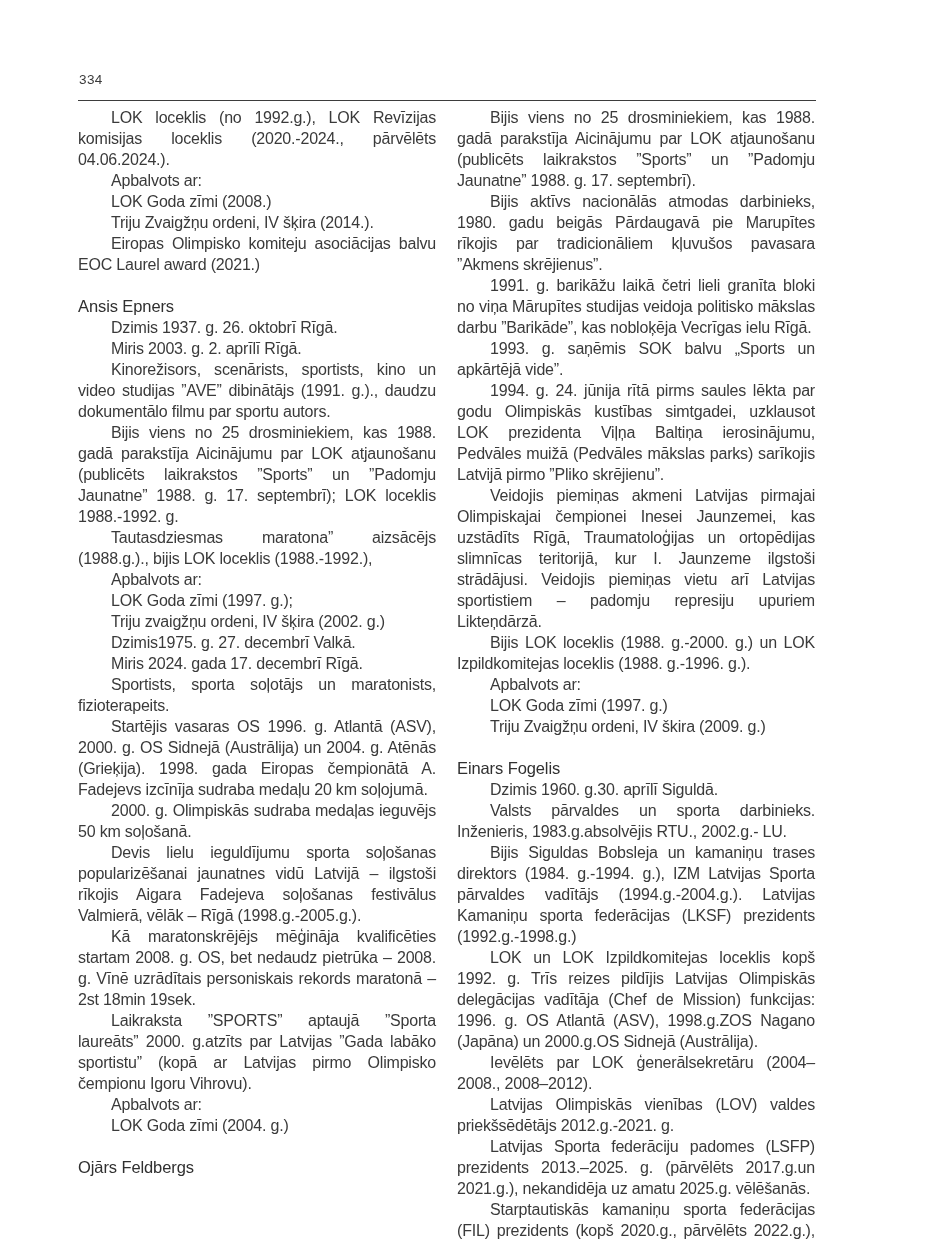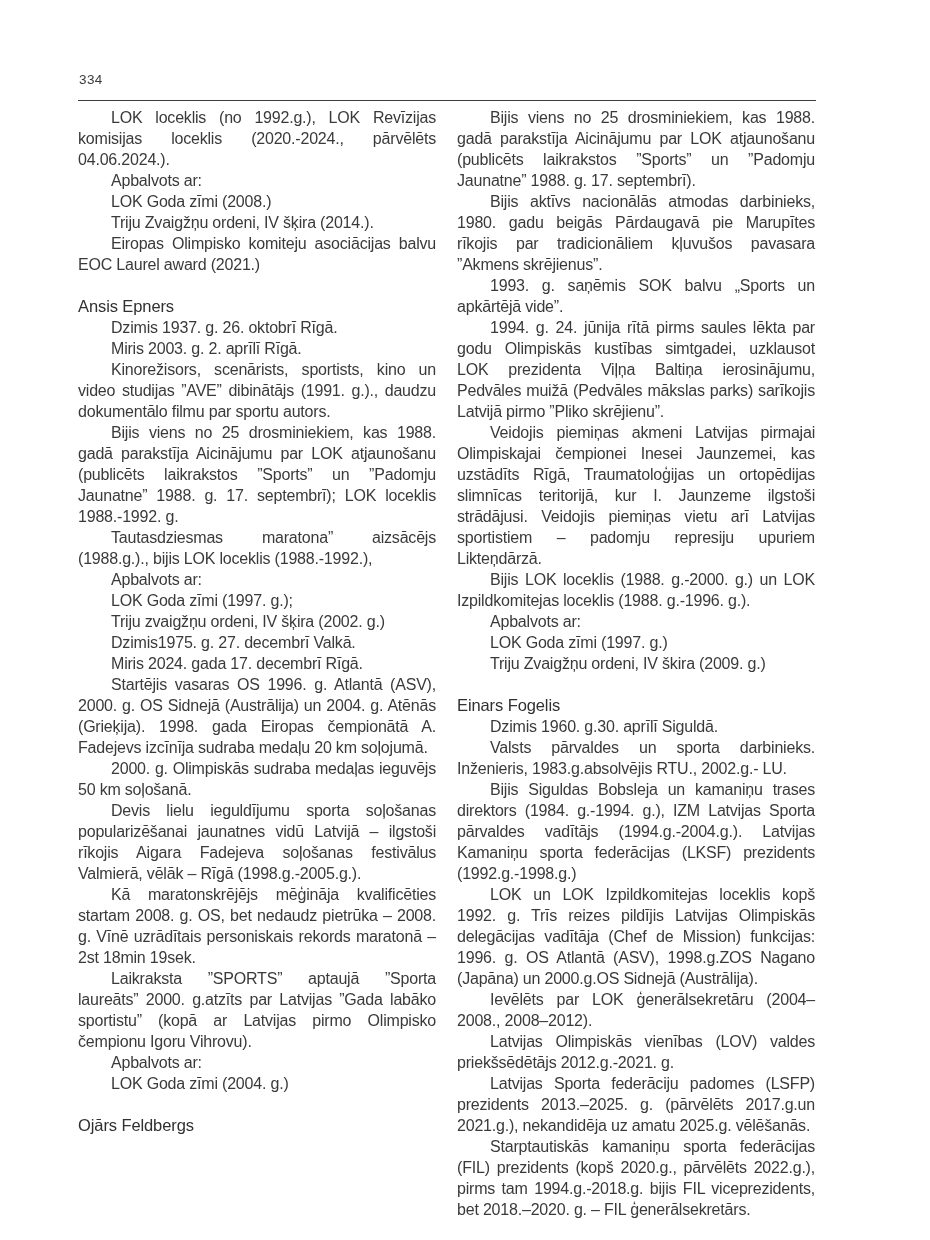"1991. g. barikāžu laikā četri" p { html: none -> <p>1991. g. barikāžu laikā četri lieli granīta bloki no viņa Mārupītes studijas veidoja politisko mākslas darbu ”Barikāde”, kas nobloķēja Vecrīgas ielu Rīgā.</p> }
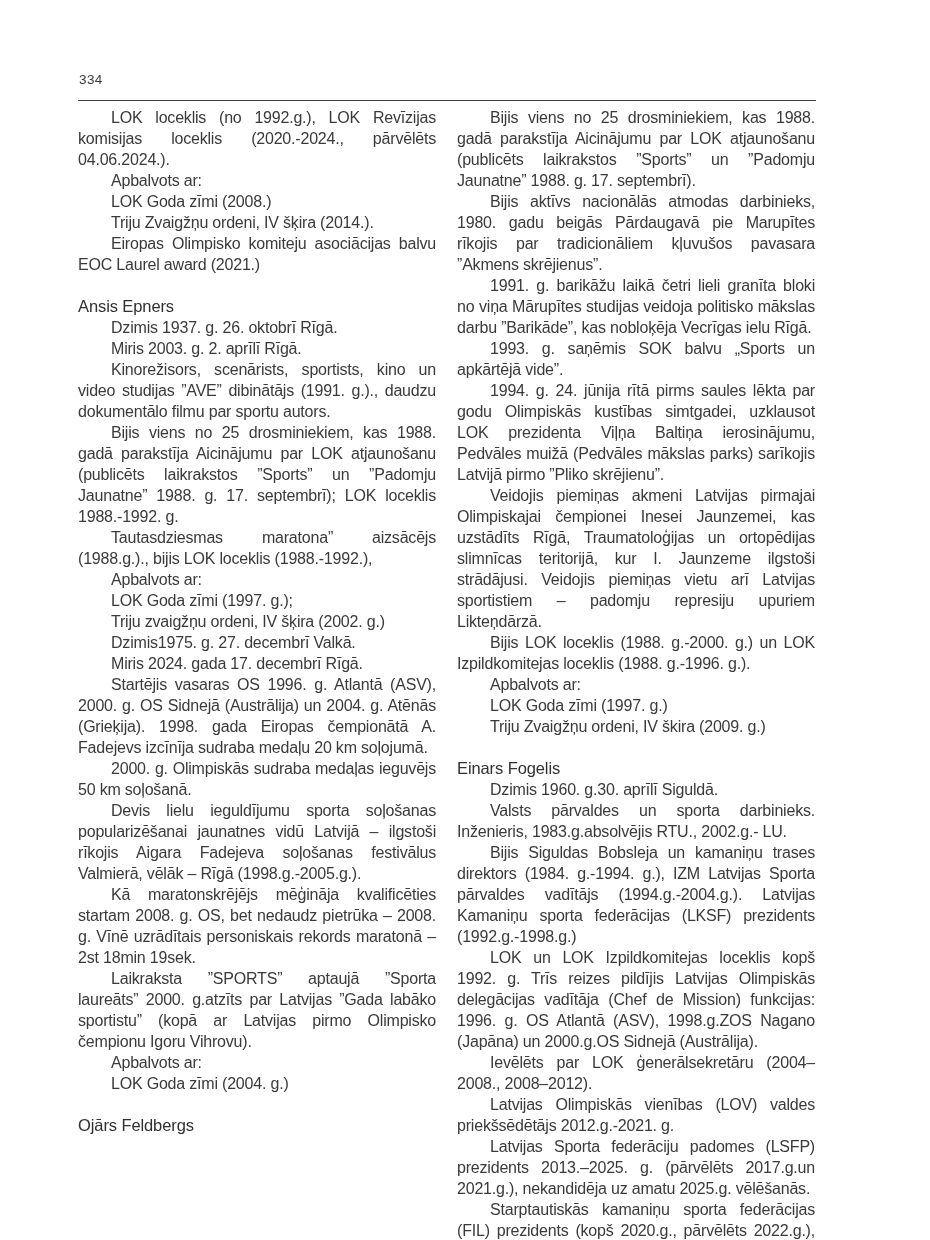"Sportists, sporta soļotājs un" p { html: none -> <p>Sportists, sporta soļotājs un maratonists, fizioterapeits.</p> }
